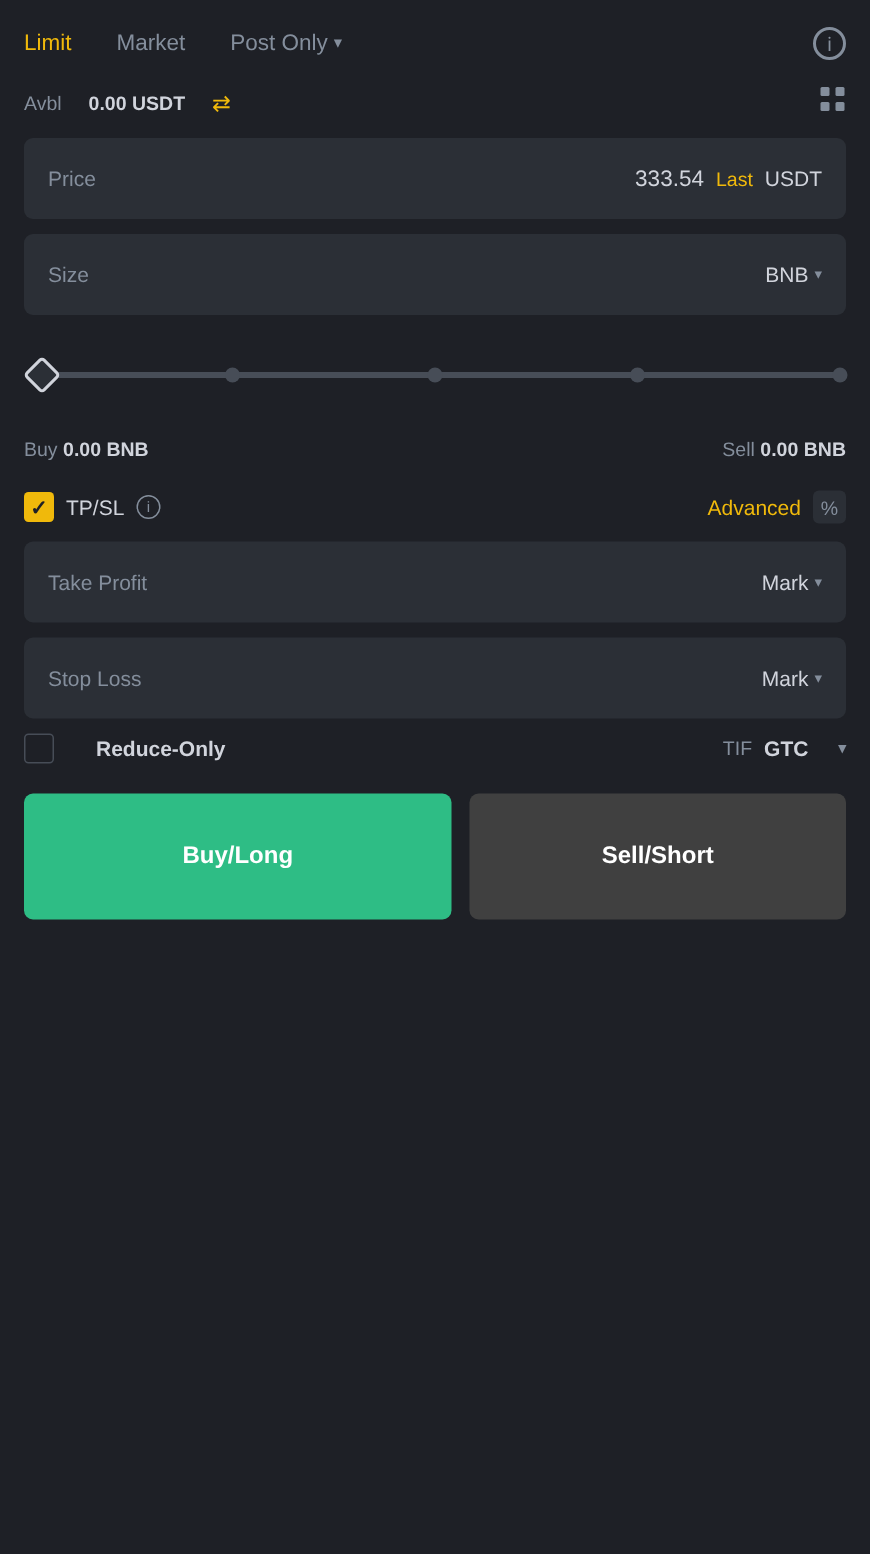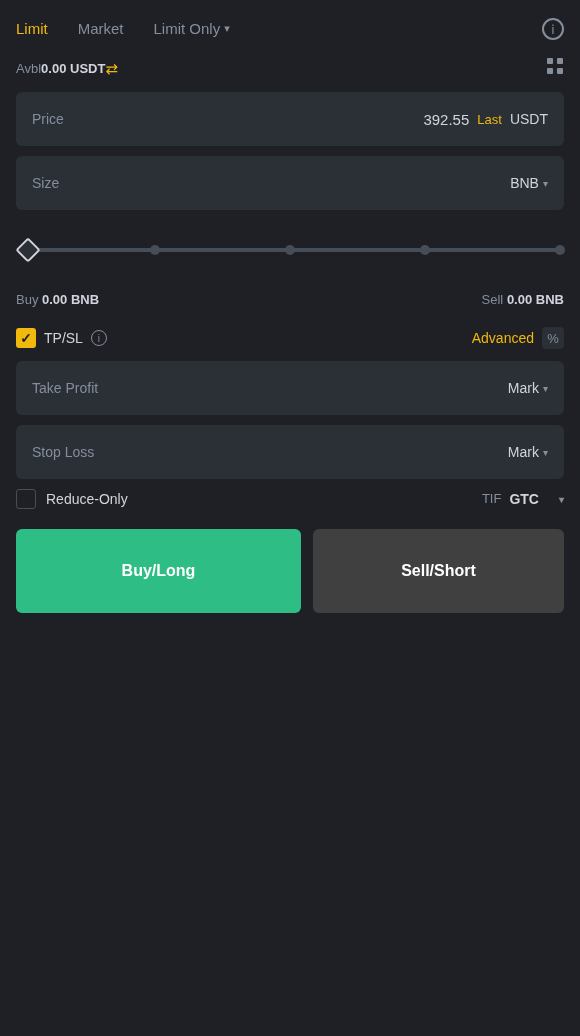"Limit Only" span { text: Limit -> Post }
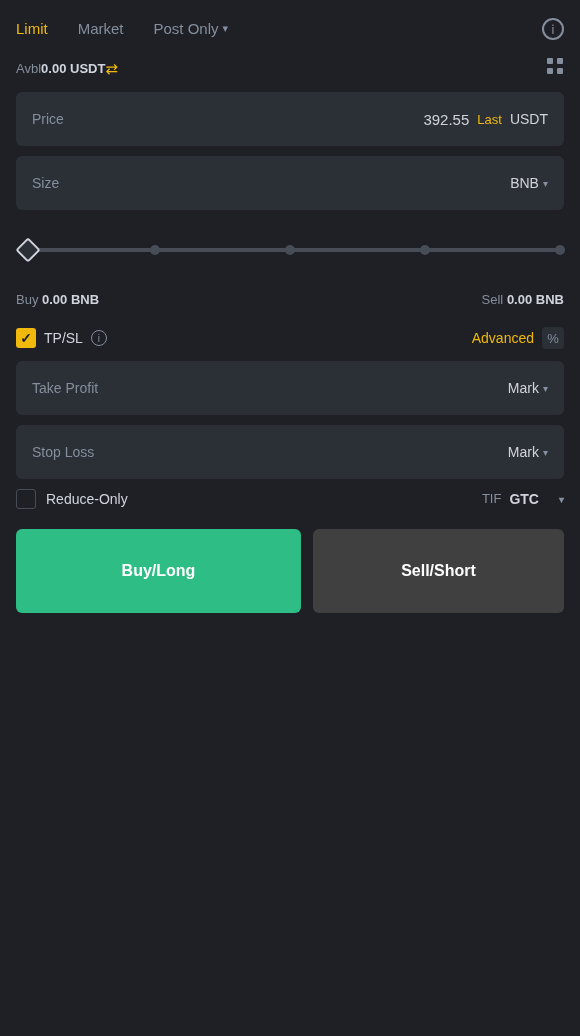"Avbl" .avbl-text { gap: 0 -> 18px }
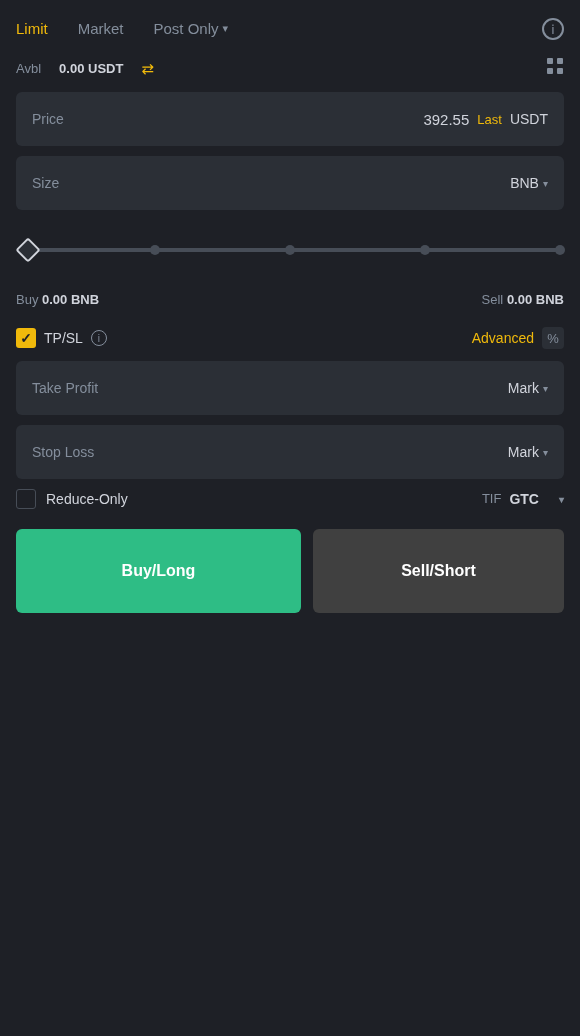"392.55" span.input-value { text: 392.55 -> 333.54 }
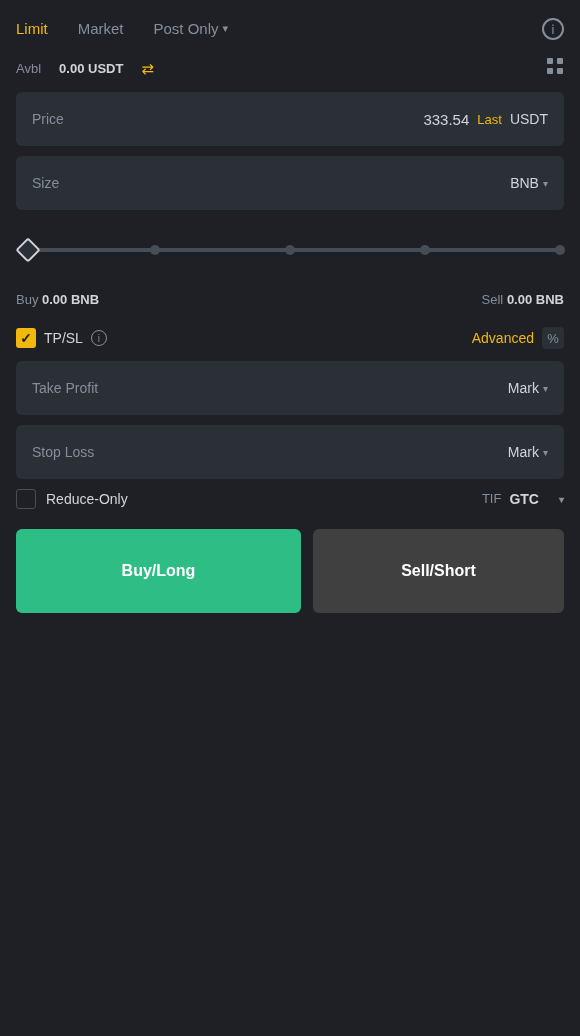"Reduce-Only" .reduce-only-left { font-weight: none -> bold; gap: 10px -> 28px }
